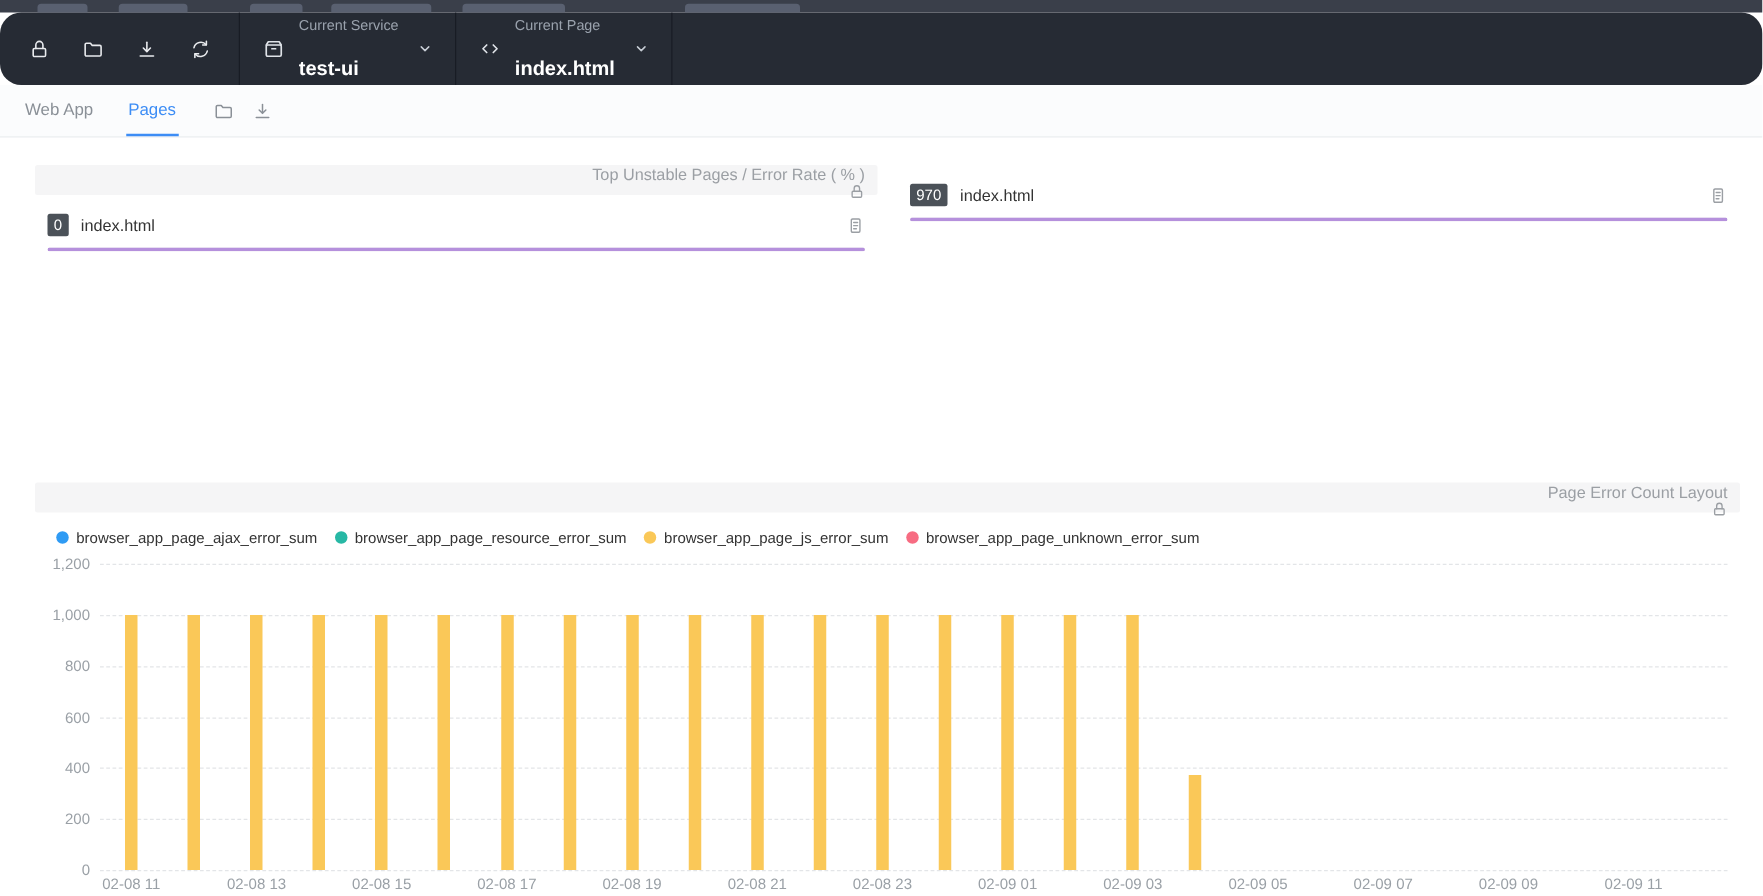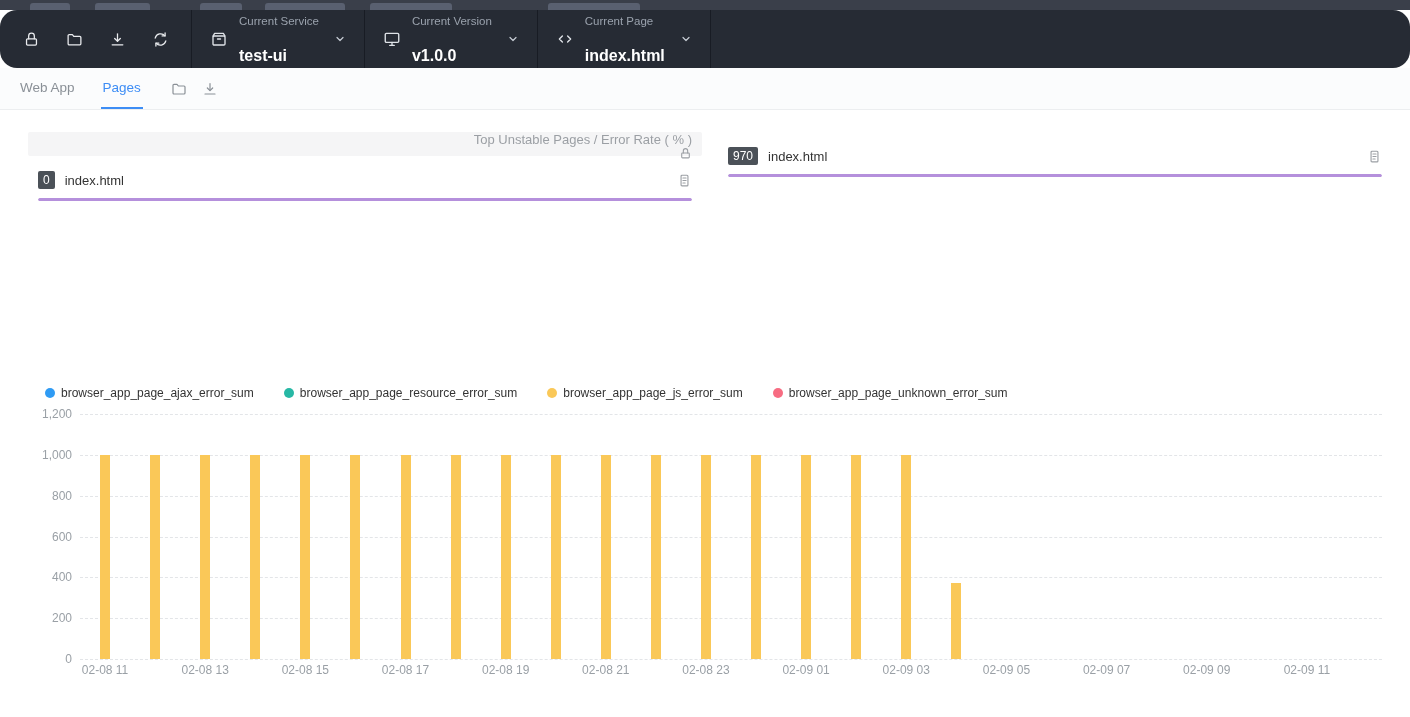"Current Version" div.tb-group { html: <div> <span> <svg> <rect></rect> <path></path> <path></path> </svg> </span> <span> <span>Current Version</span> <span>v1.0.0</span> </span> <span> <svg> <path></path> </svg> </span> </div> -> none }
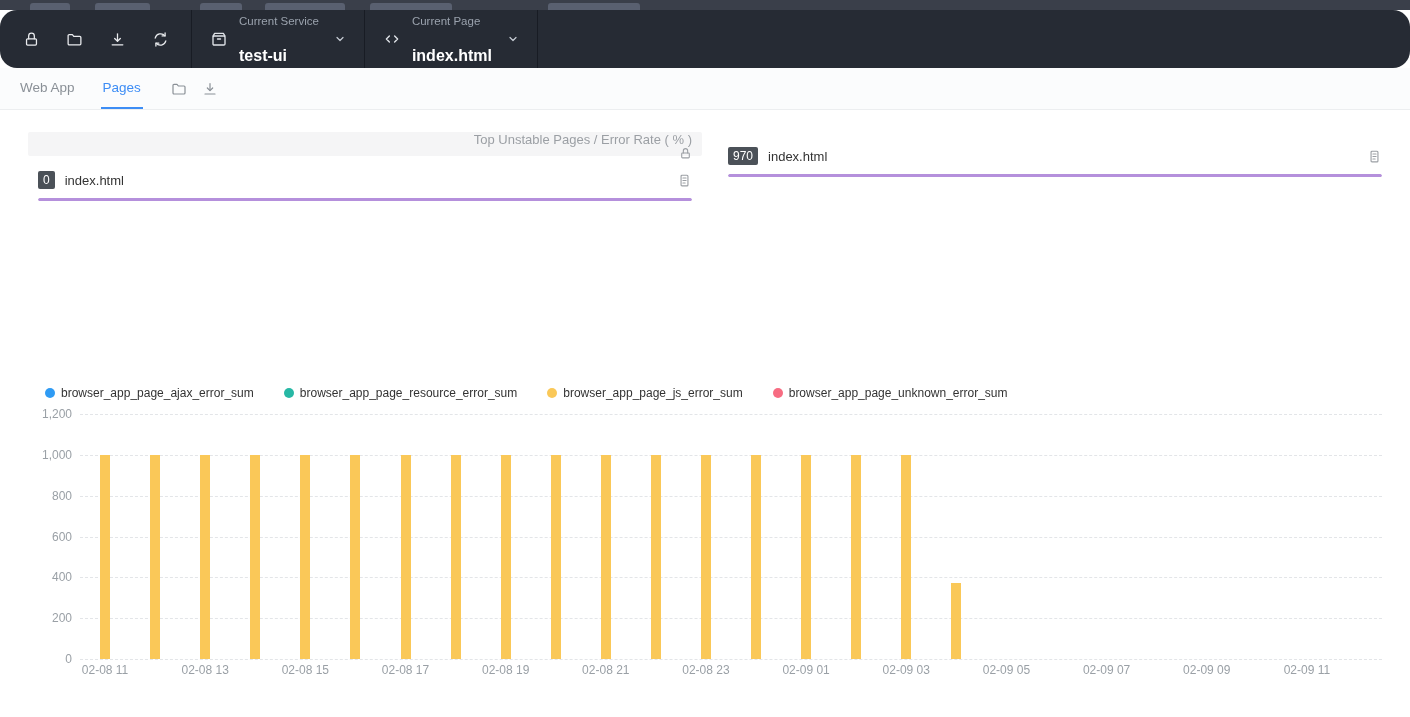"Page Error Count Layout" div.panel-header { html: none -> <div> <span>Page Error Count Layout</span> <span> <svg> <rect></rect> <path></path> </svg> </span> </div> }
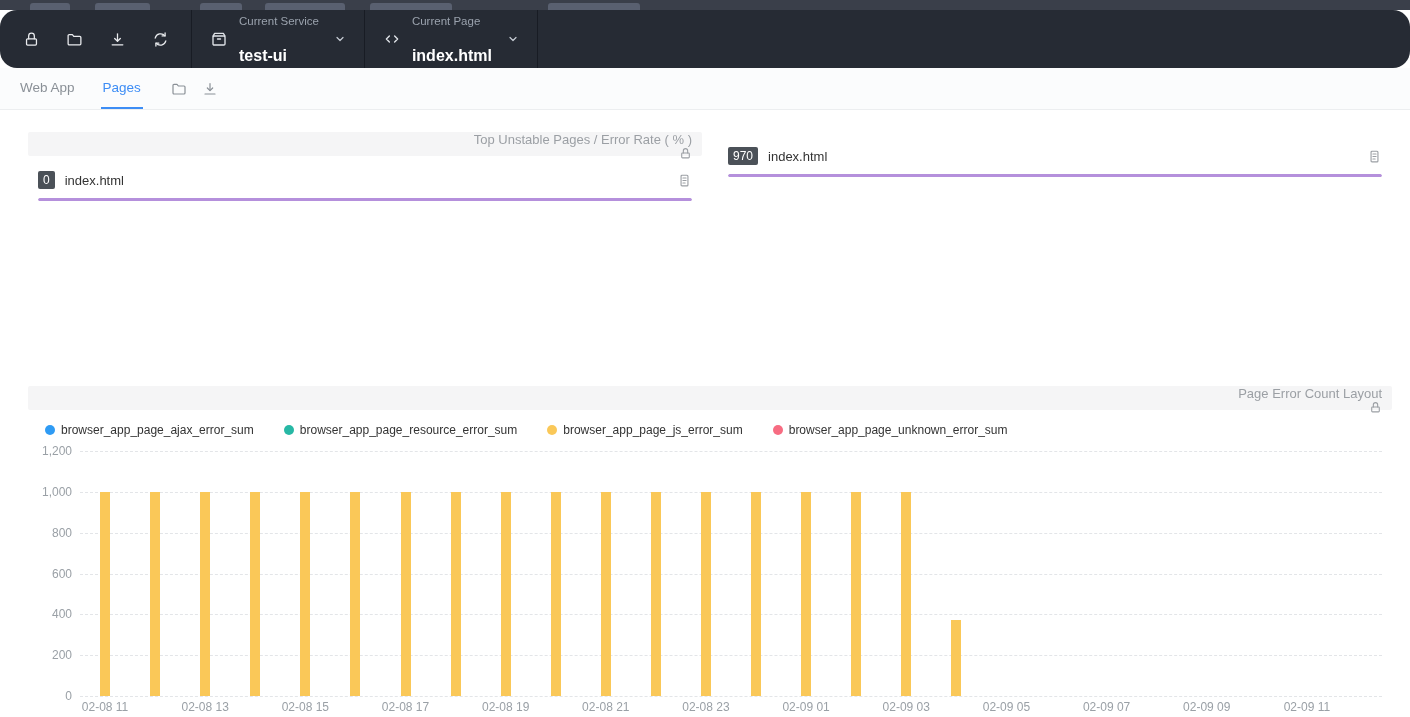"browser_app_page_ajax_error_sum" .legend { gap: 30px -> 14px }
